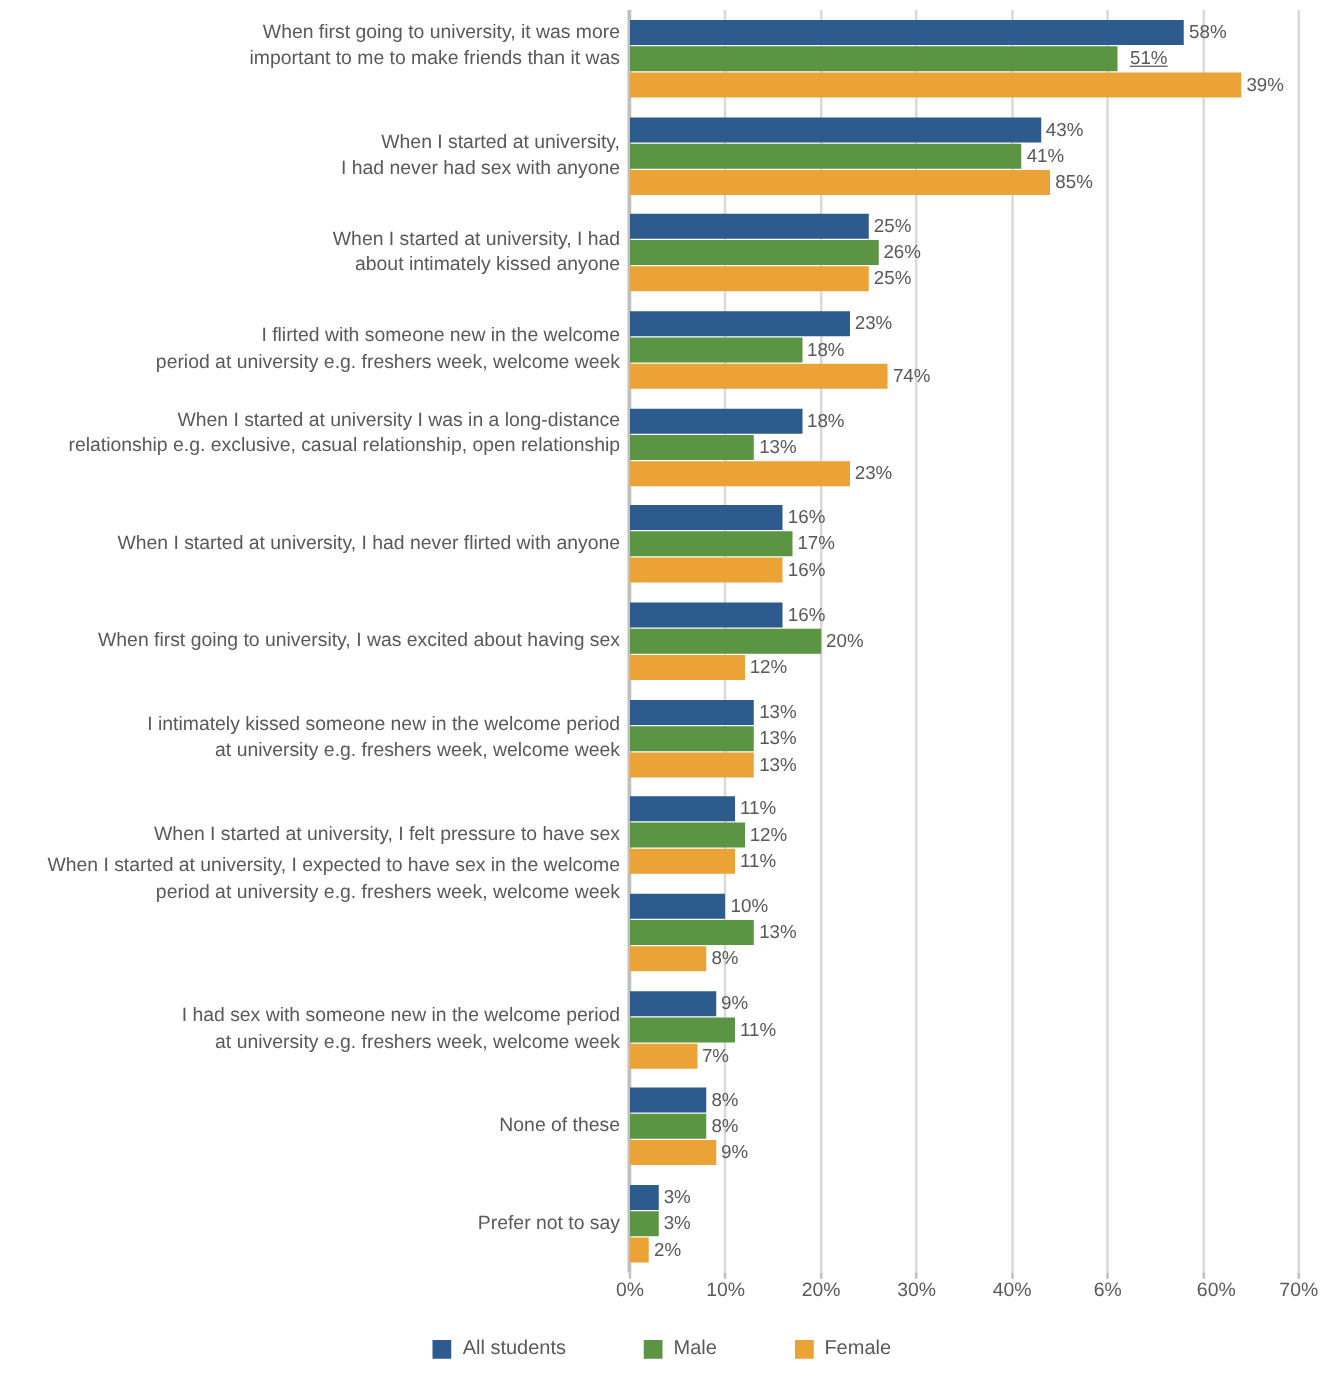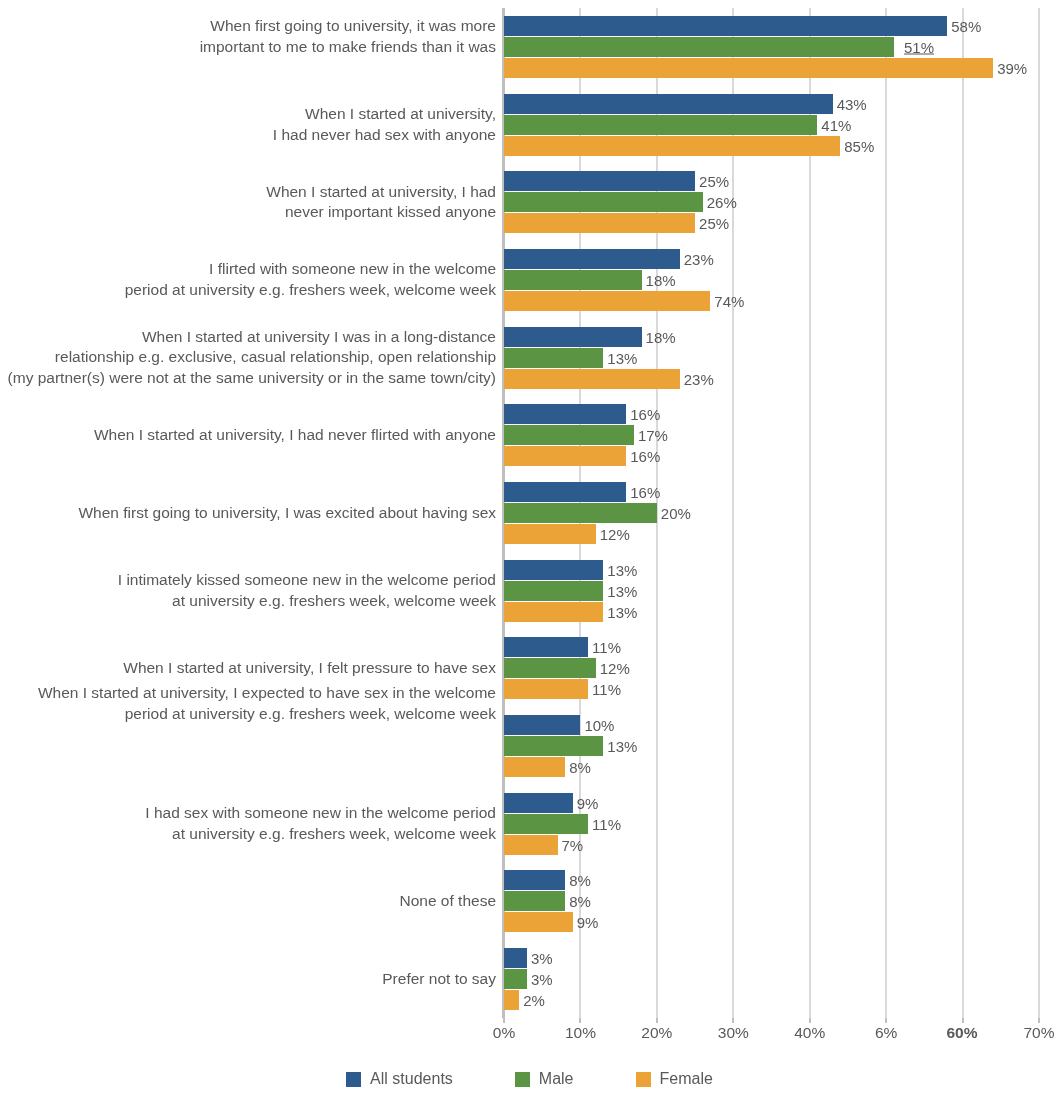"never important kissed anyone" div { text: never important -> about intimately }
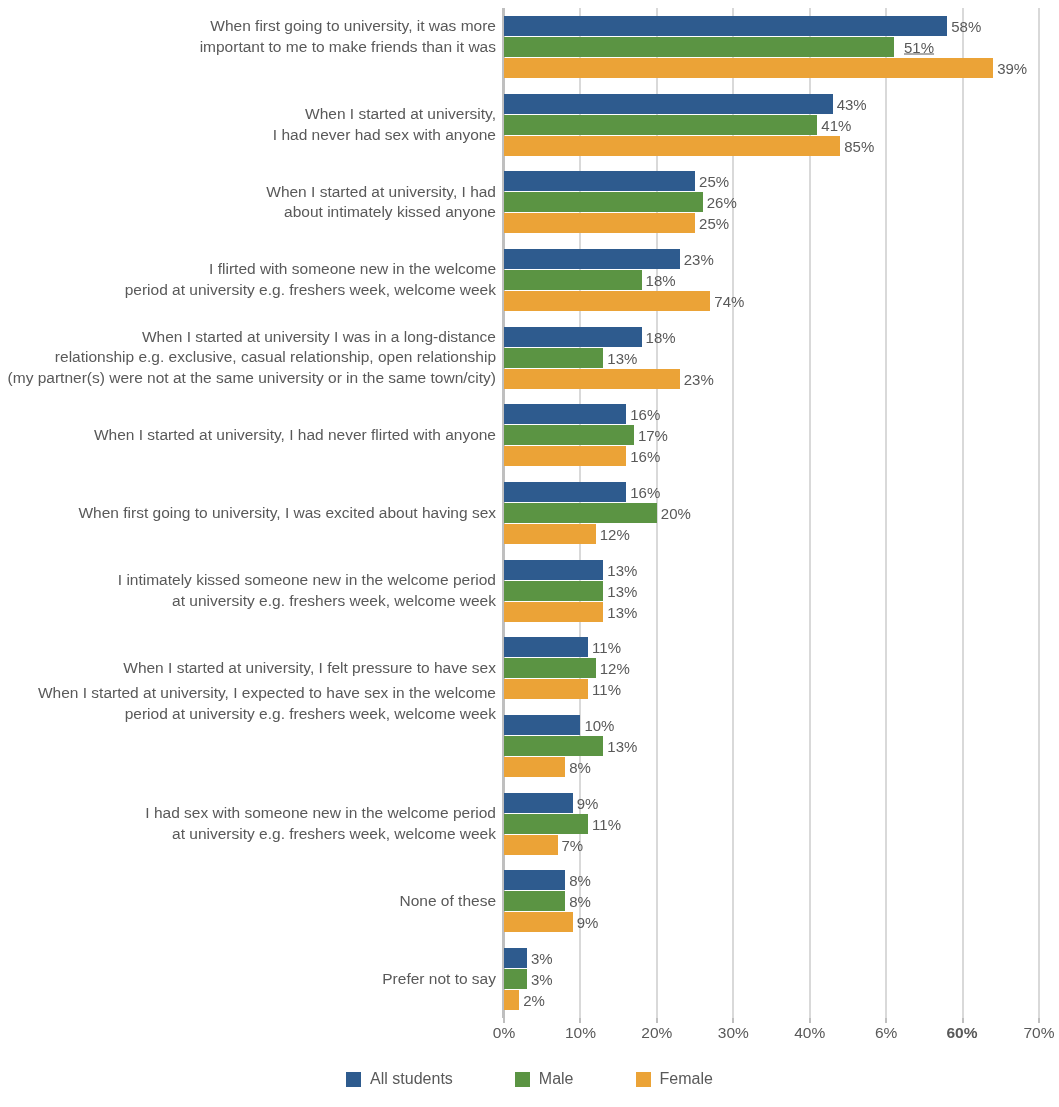"(my partner(s) were not at" div { html: <div>(my partner(s) were not at the same university or in the same town/city)</div> -> none }
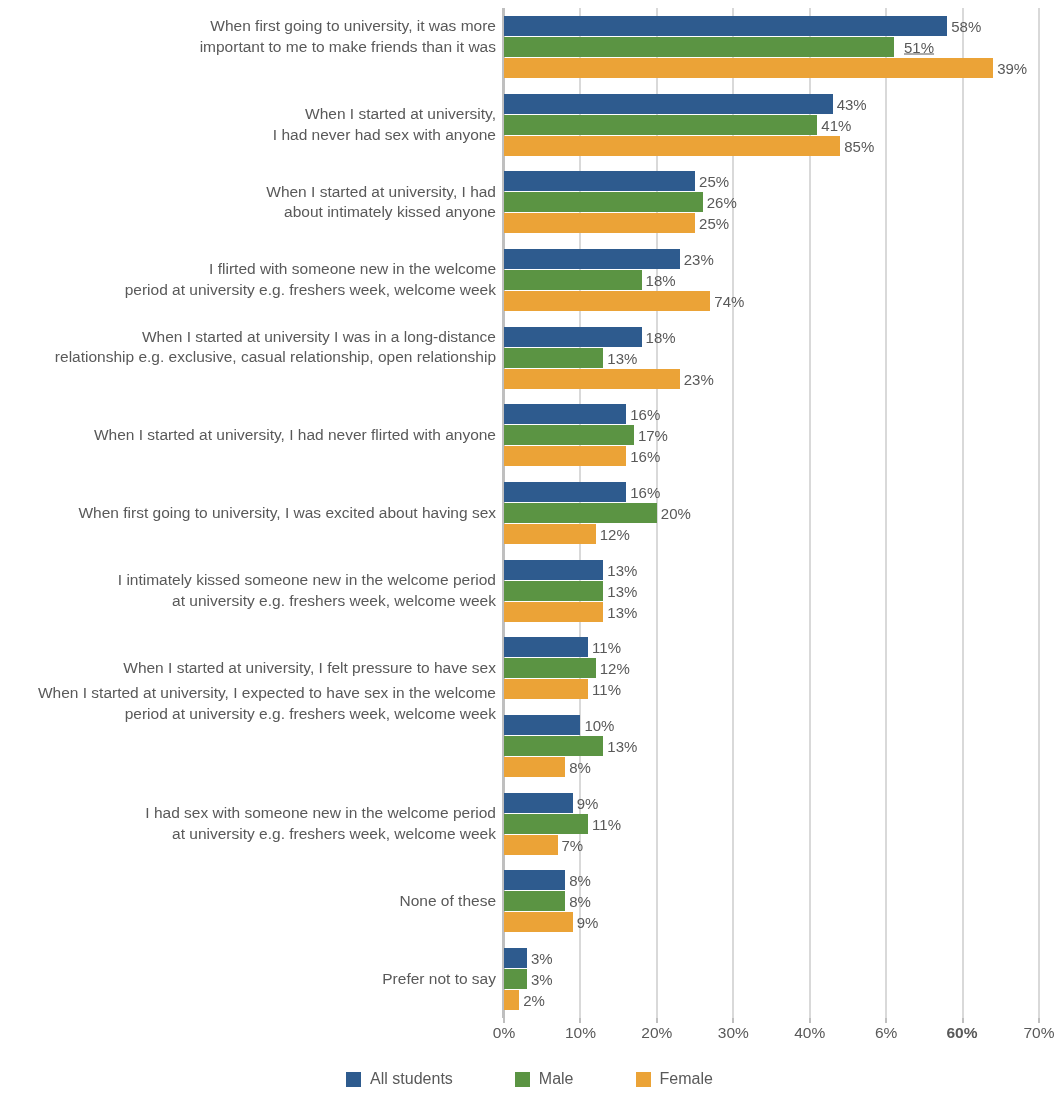"60%" div.ticklabel { font-weight: bold -> none; left: 458px -> 469px }
